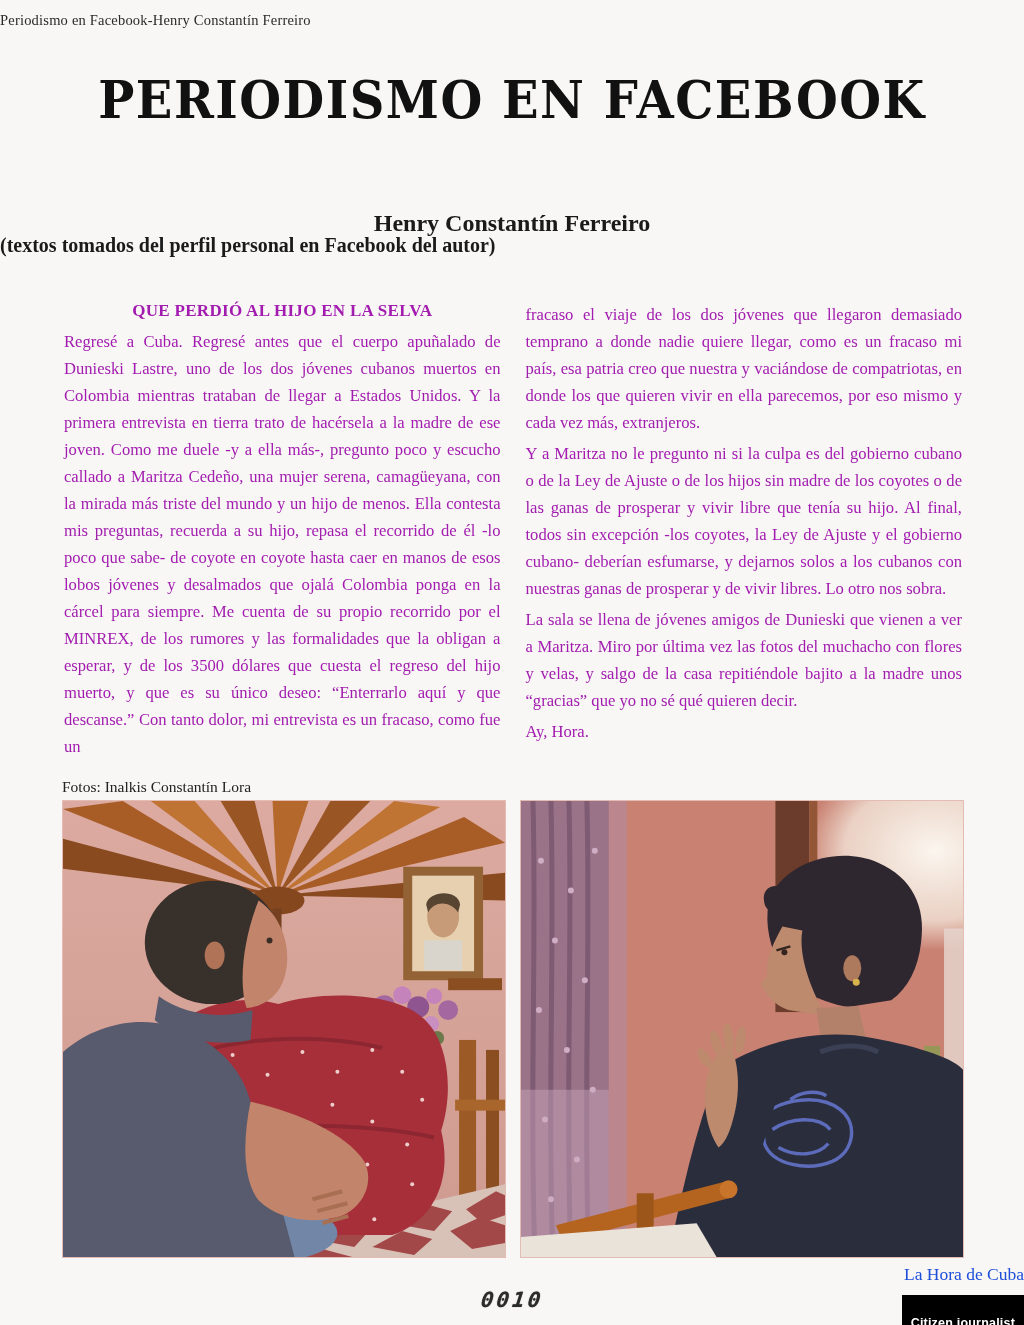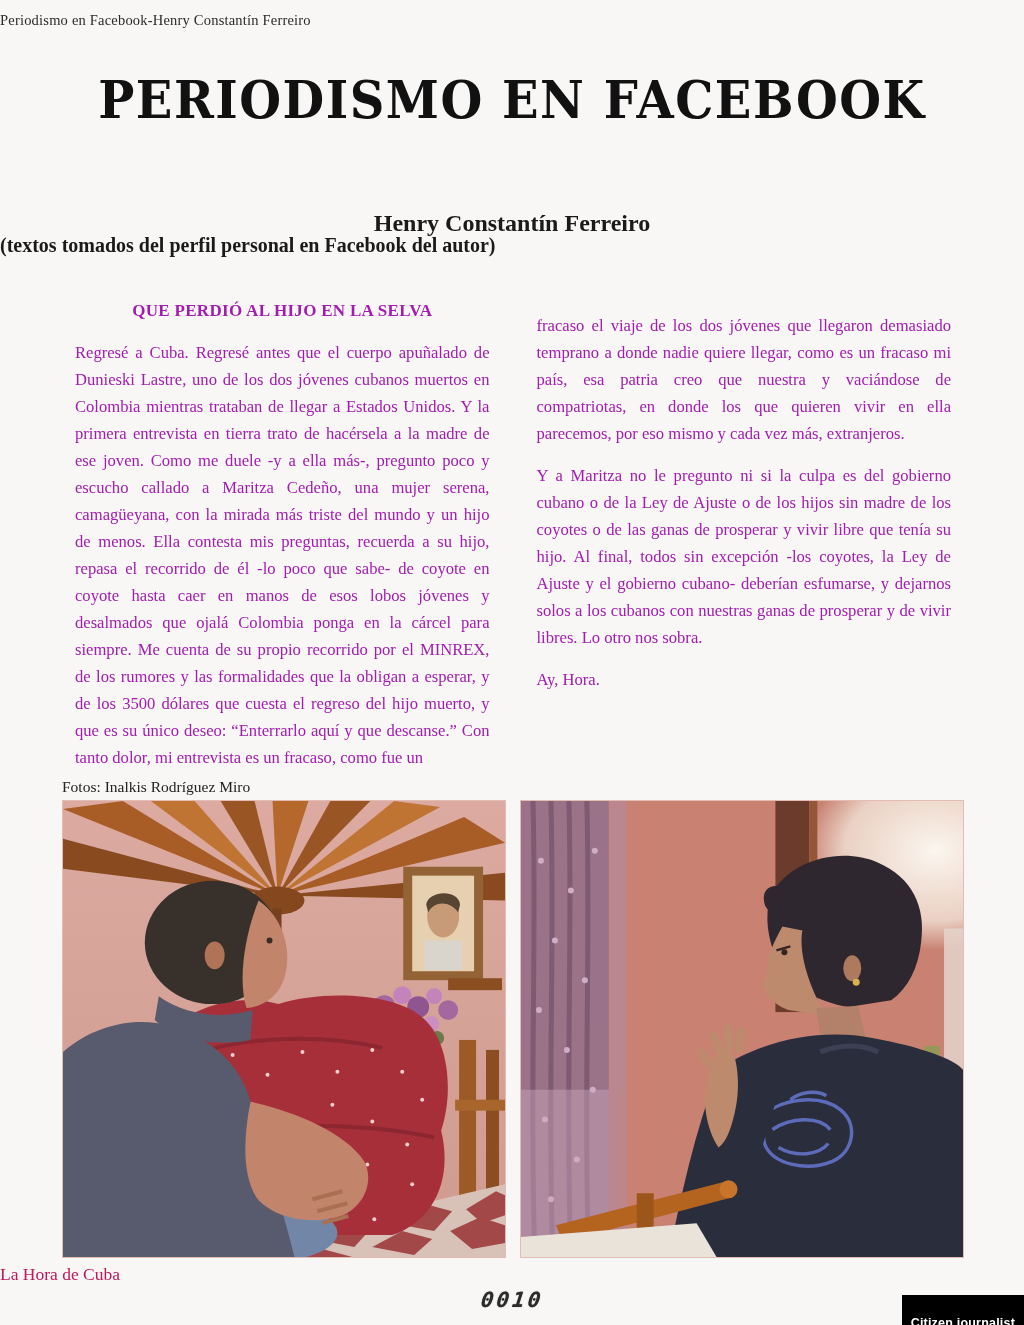"fracaso el viaje de los" .col p { margin: 15px -> 4px }
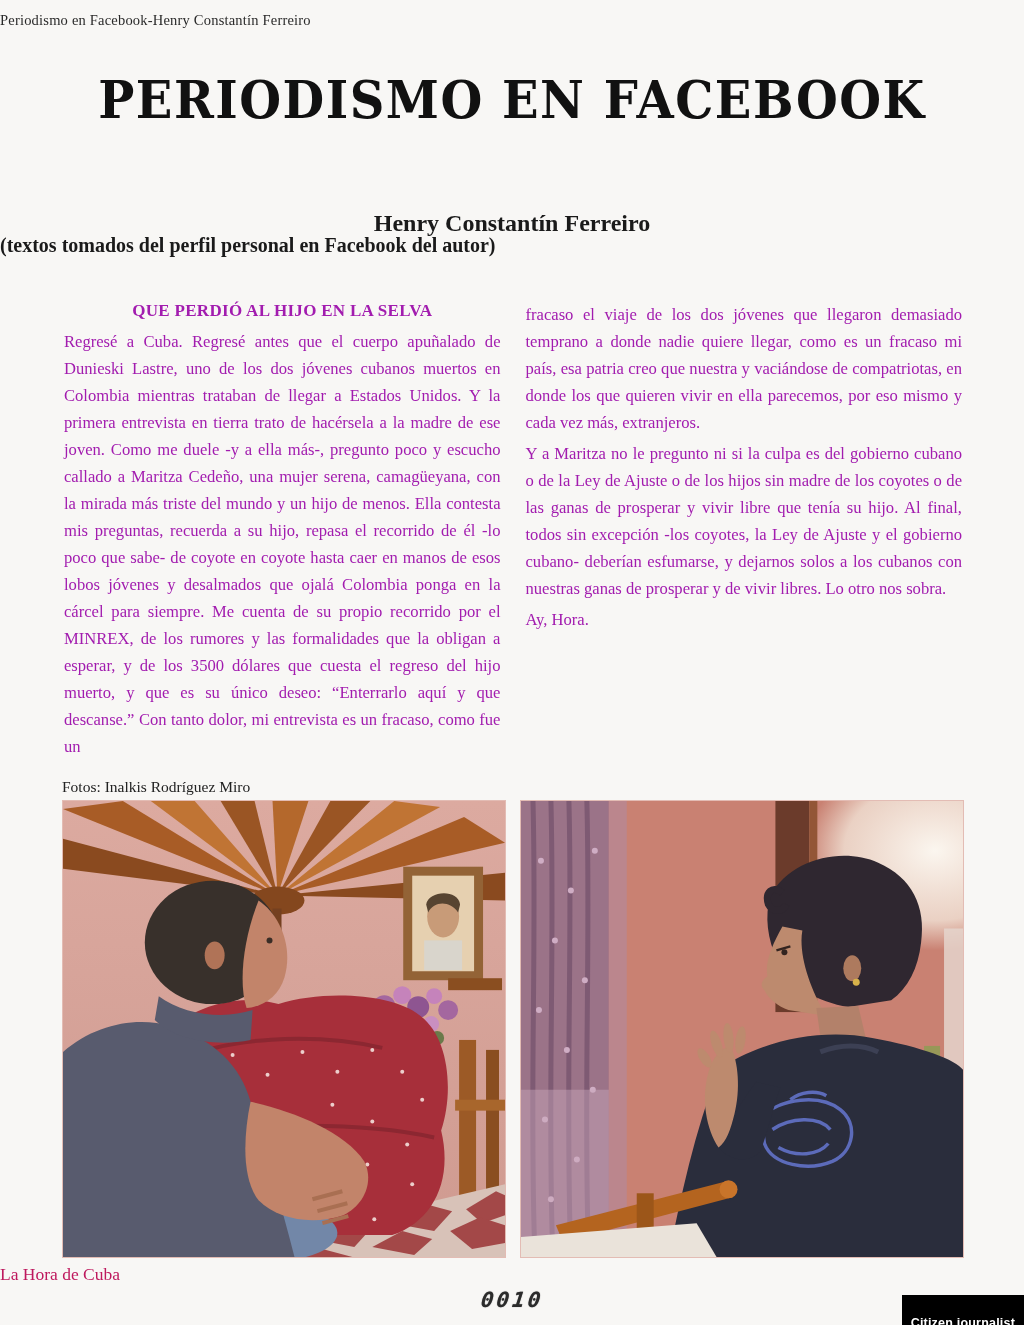"La sala se llena de" p { html: none -> <p>La sala se llena de jóvenes amigos de Dunieski que vienen a ver a Maritza. Miro por última vez las fotos del muchacho con flores y velas, y salgo de la casa repitiéndole bajito a la madre unos “gracias” que yo no sé qué quieren decir.</p> }
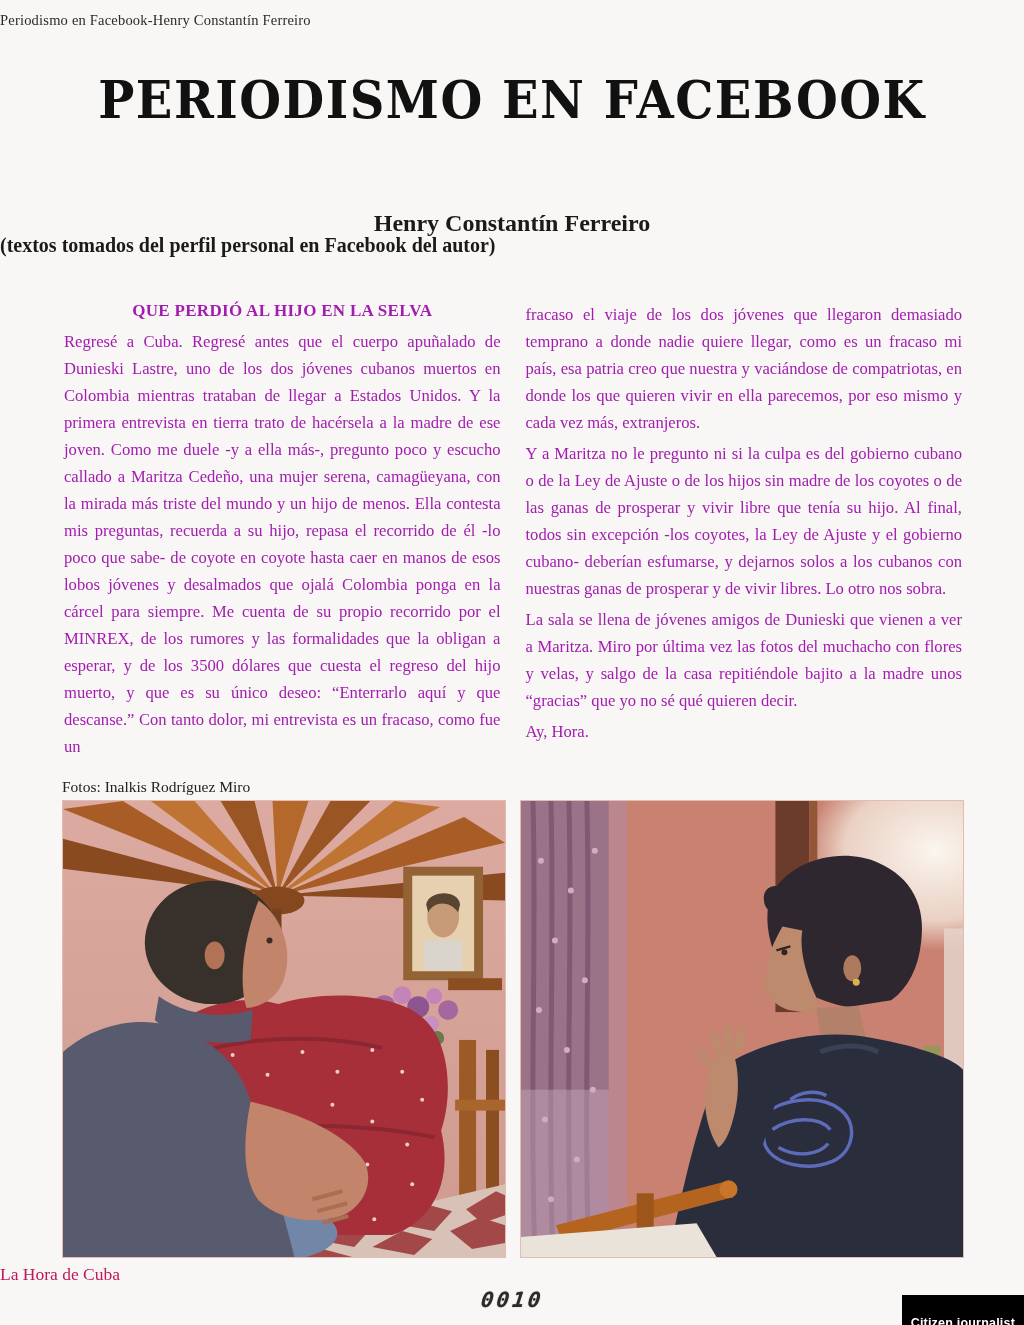"Fotos: Inalkis Rodríguez Miro" div.photo-credit { text: Rodríguez Miro -> Constantín Lora }
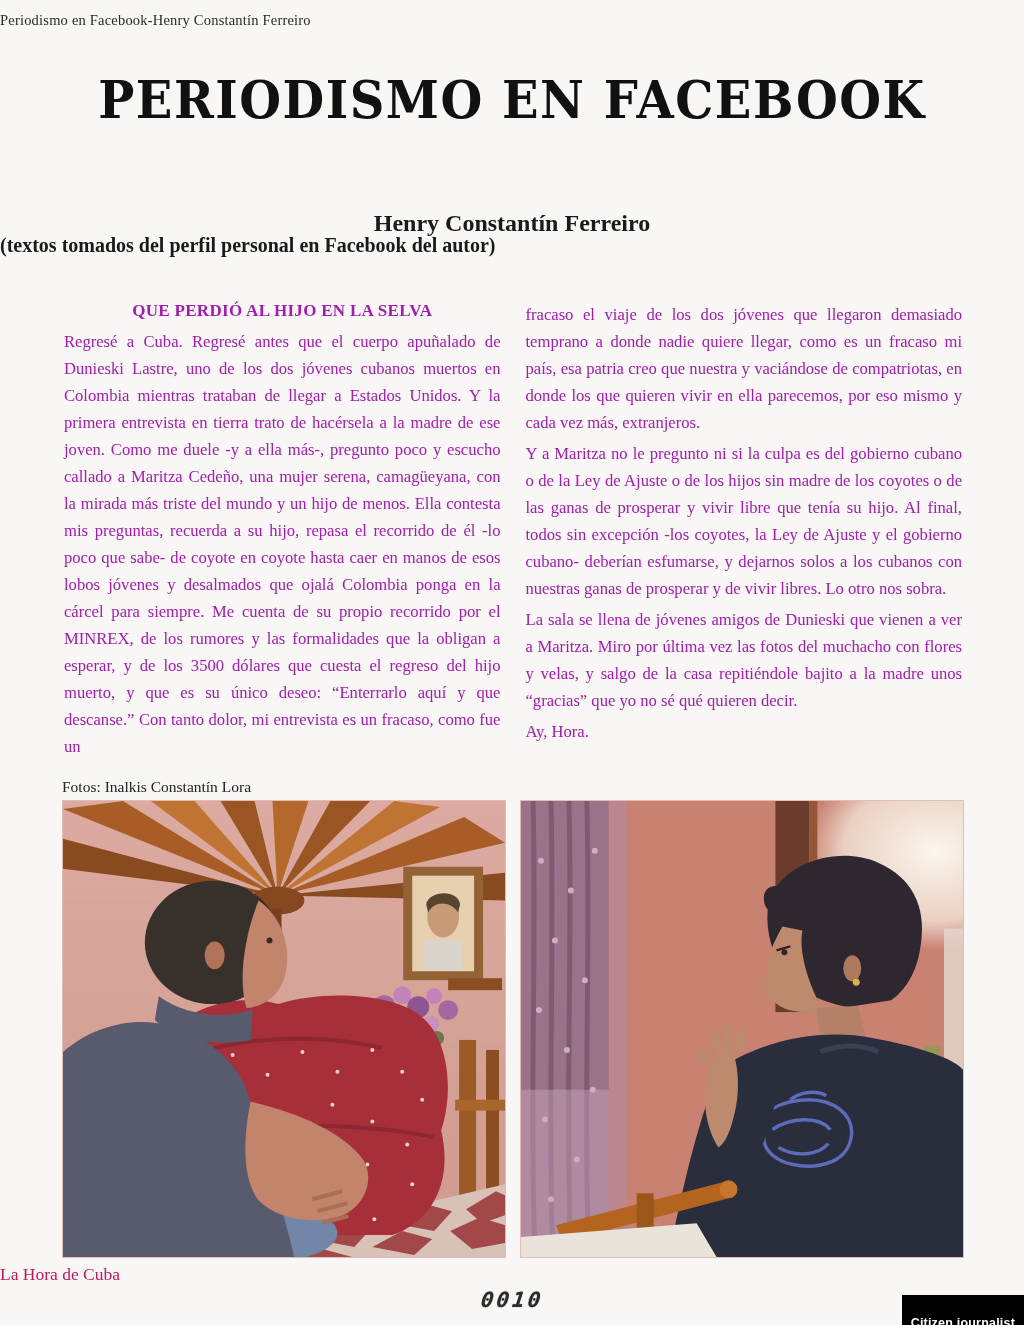"La Hora de Cuba" .footer-pub { color: #be185d -> #1d4ed8; text-align: left -> right }
